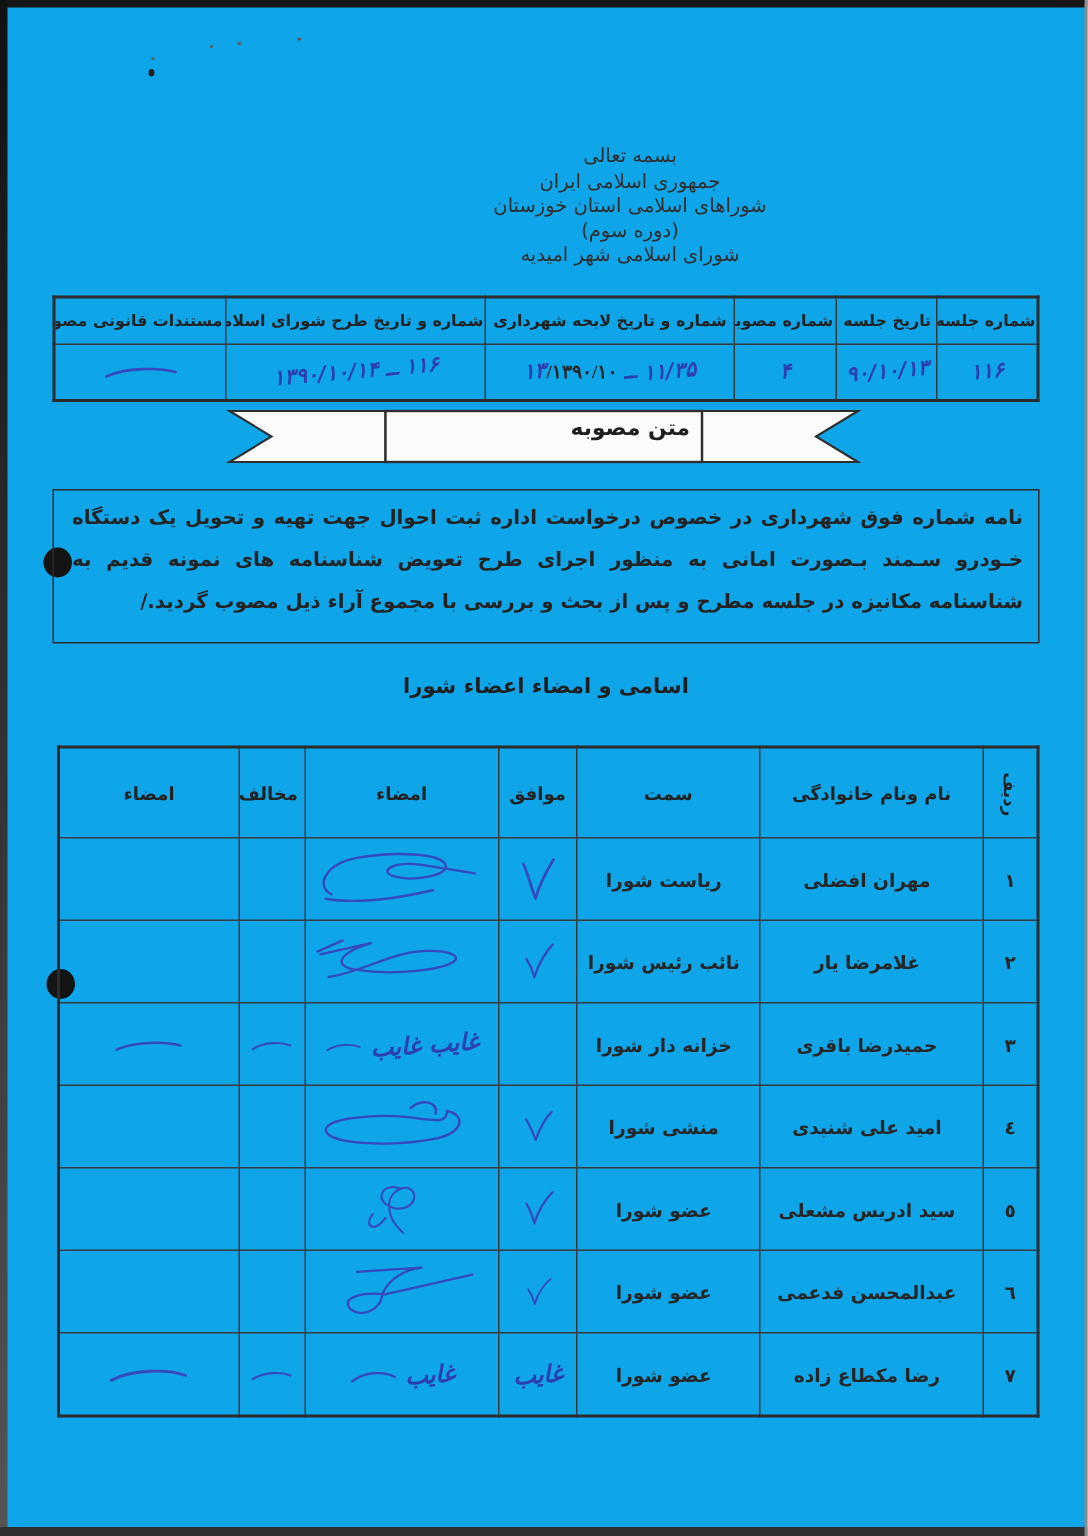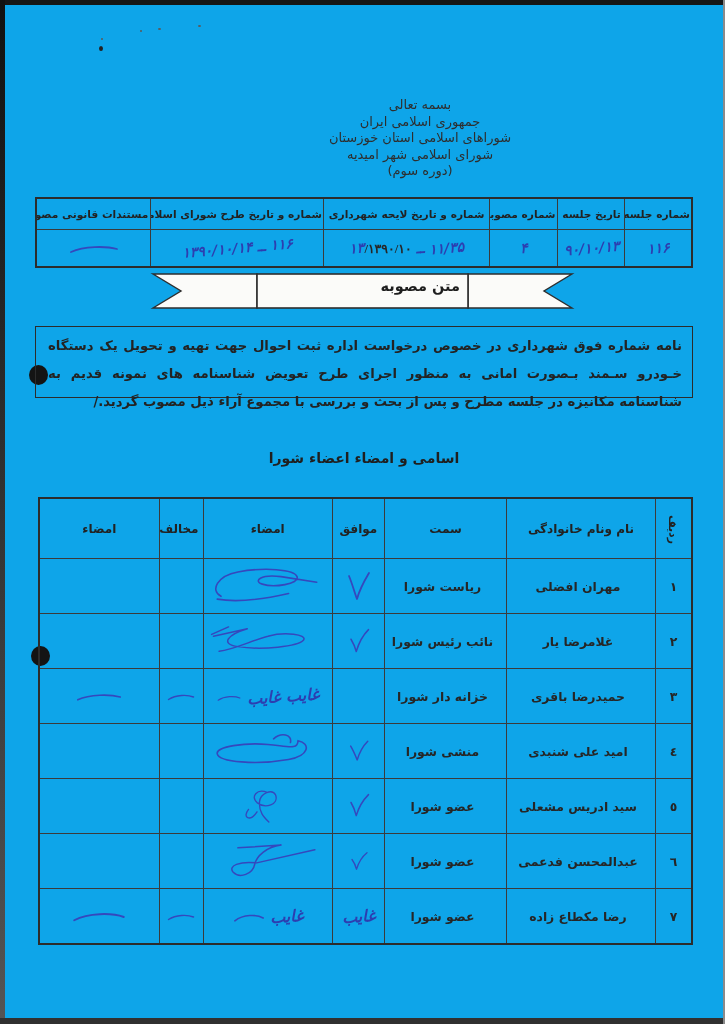"شورای اسلامی شهر امیدیه" div { order: before "(دوره سوم)" -> after "(دوره سوم)" }
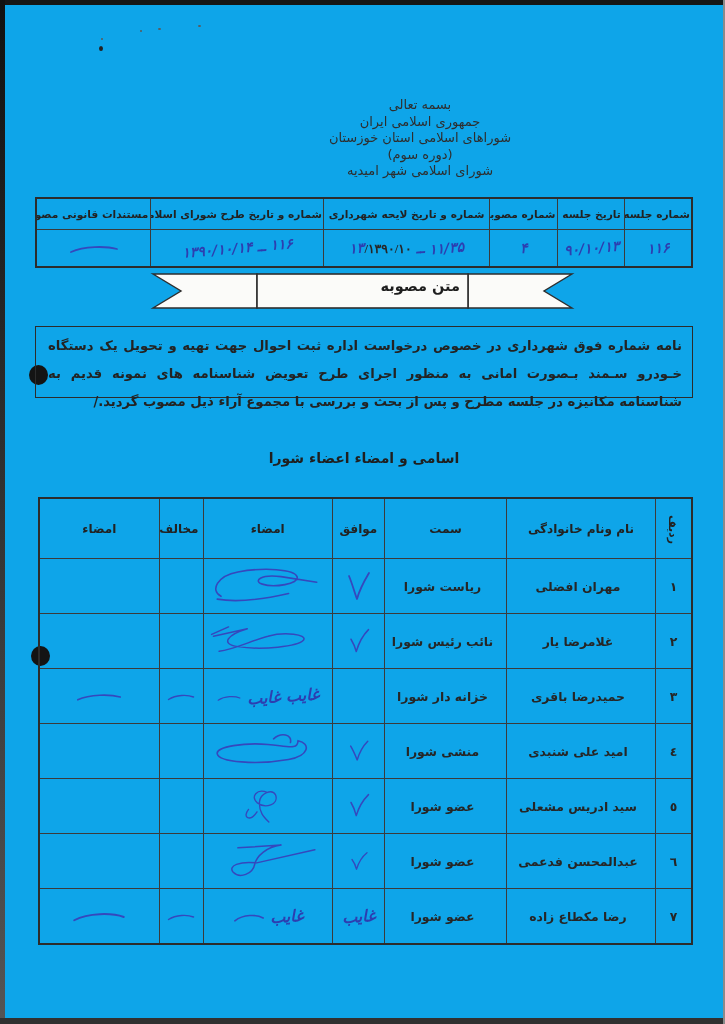"نامه شماره فوق شهرداری در" .body-box { height: 72px -> 103px }
